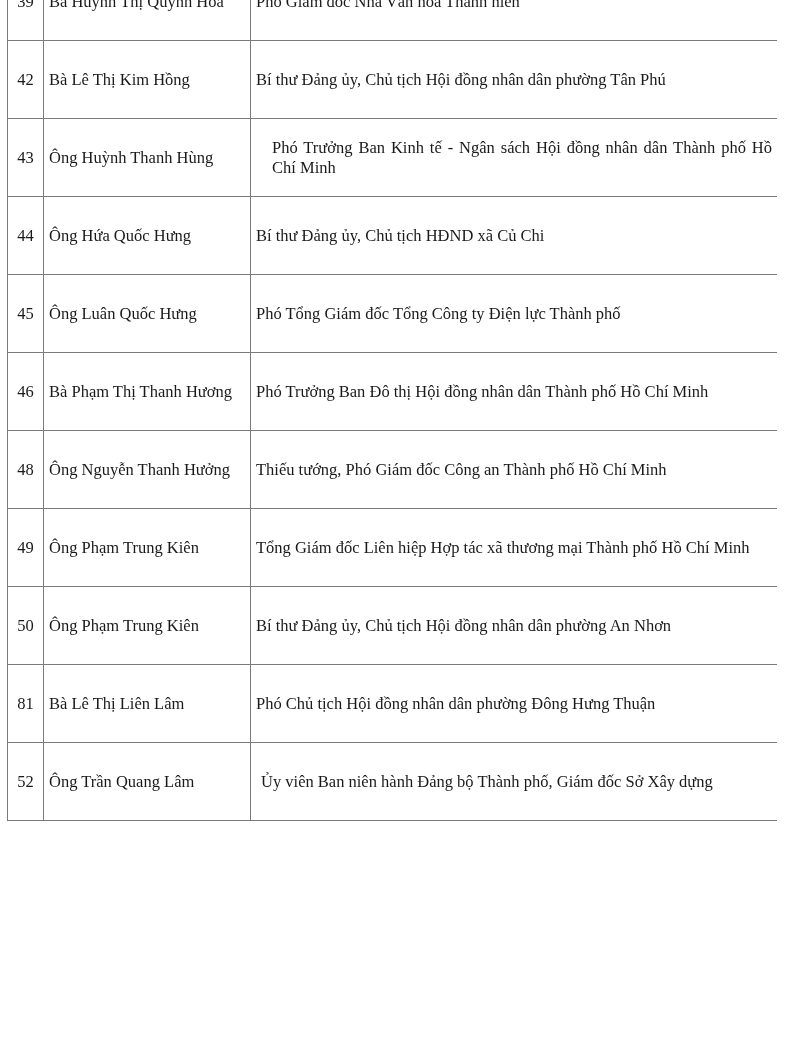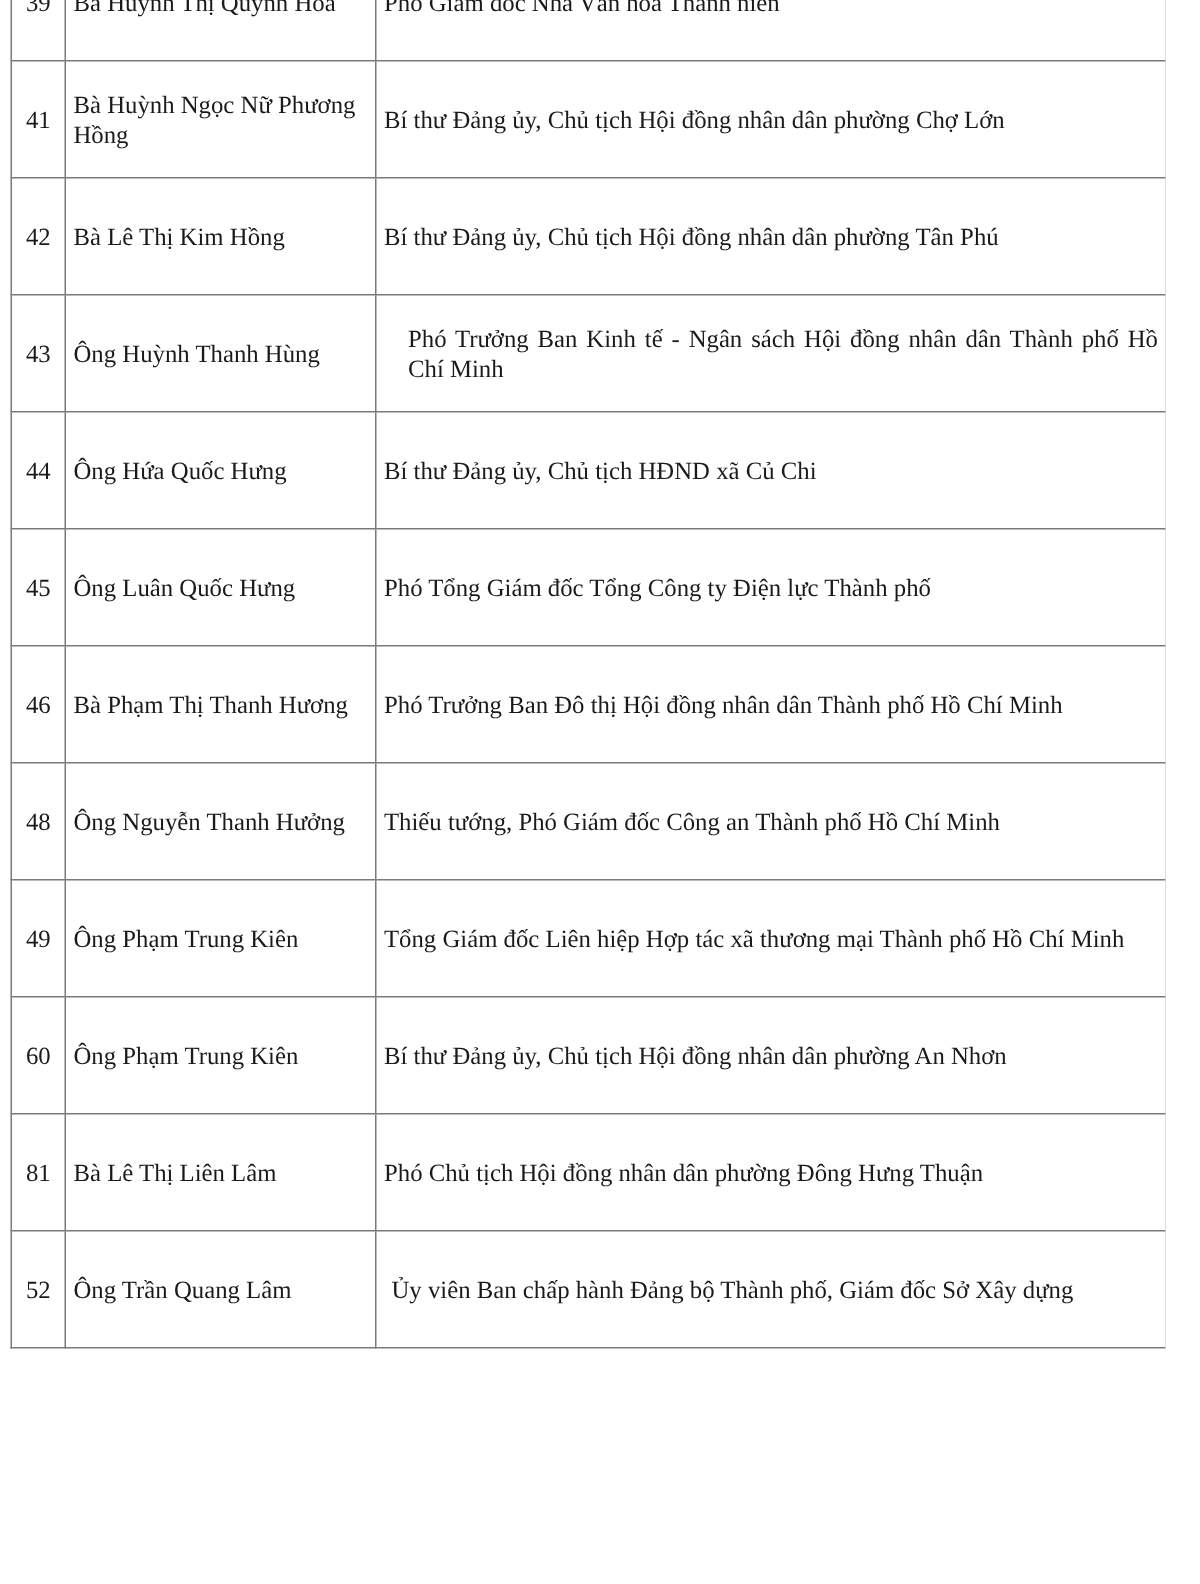"41" tr { html: <tr> <td>41</td> <td>Bà Huỳnh Ngọc Nữ Phương Hồng</td> <td>Bí thư Đảng ủy, Chủ tịch Hội đồng nhân dân phường Chợ Lớn</td> </tr> -> none }
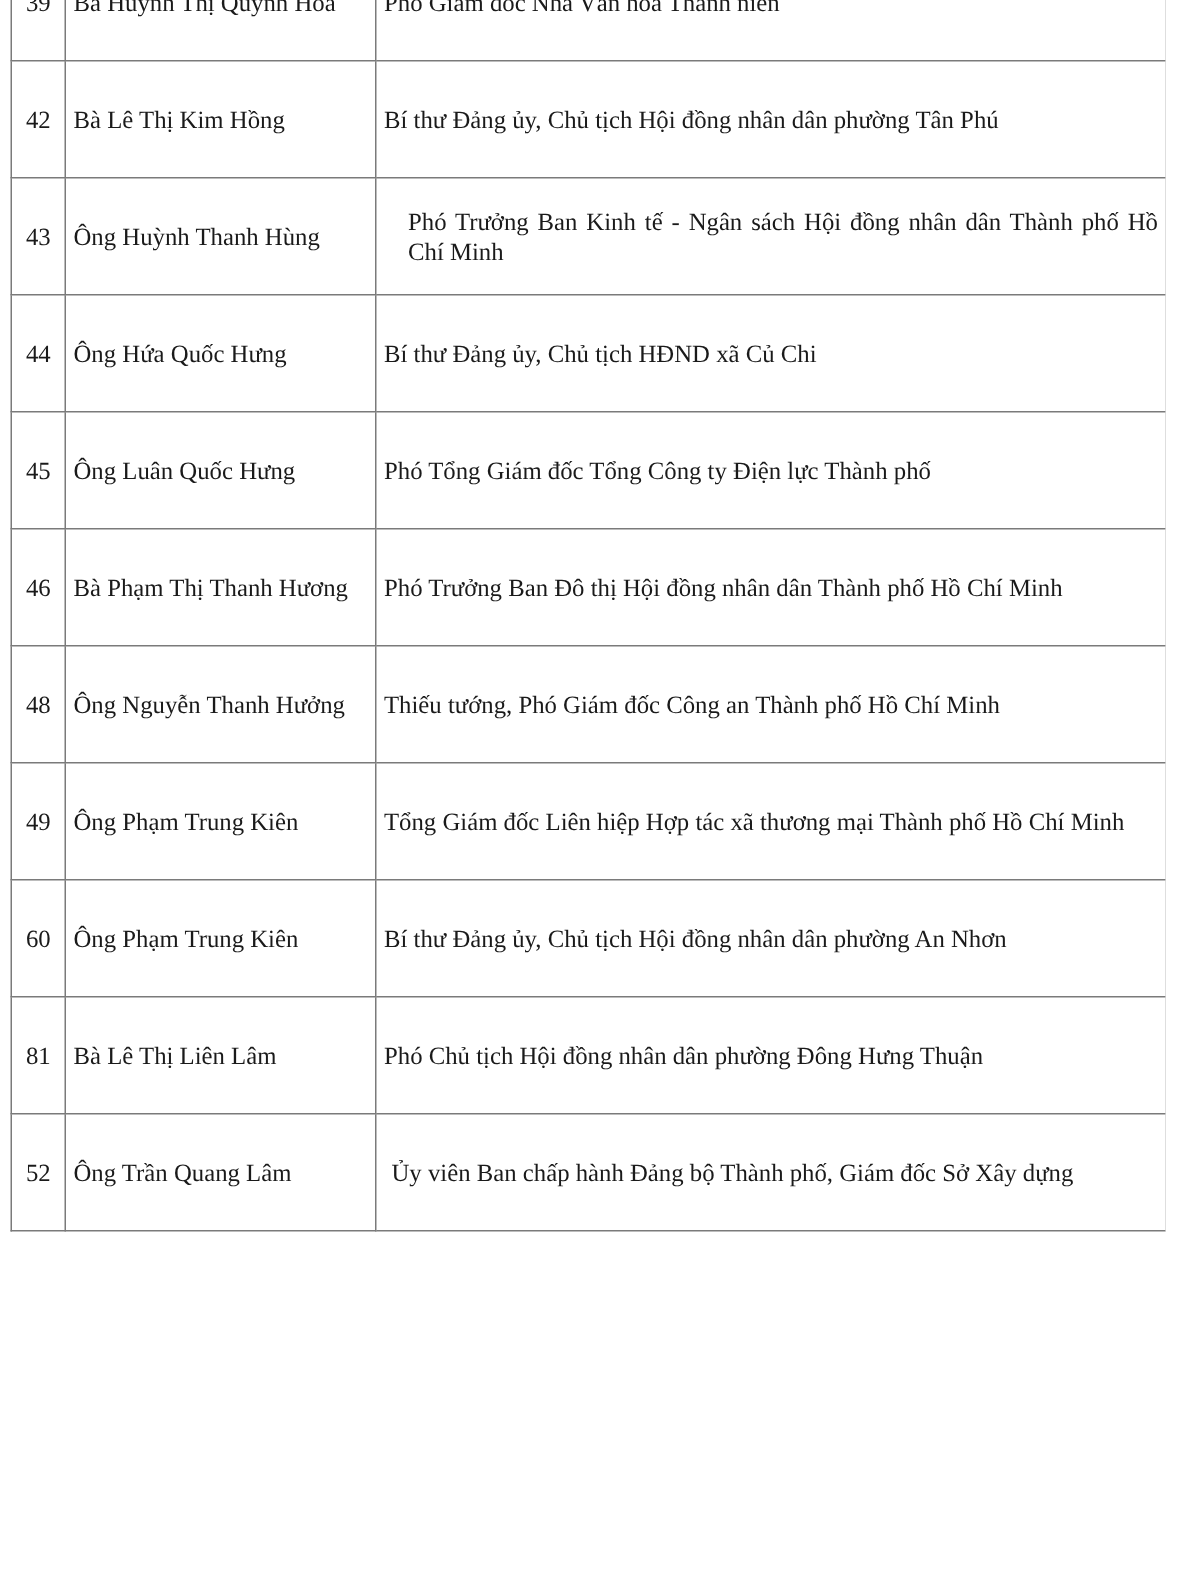"60" td.no { text: 60 -> 50 }
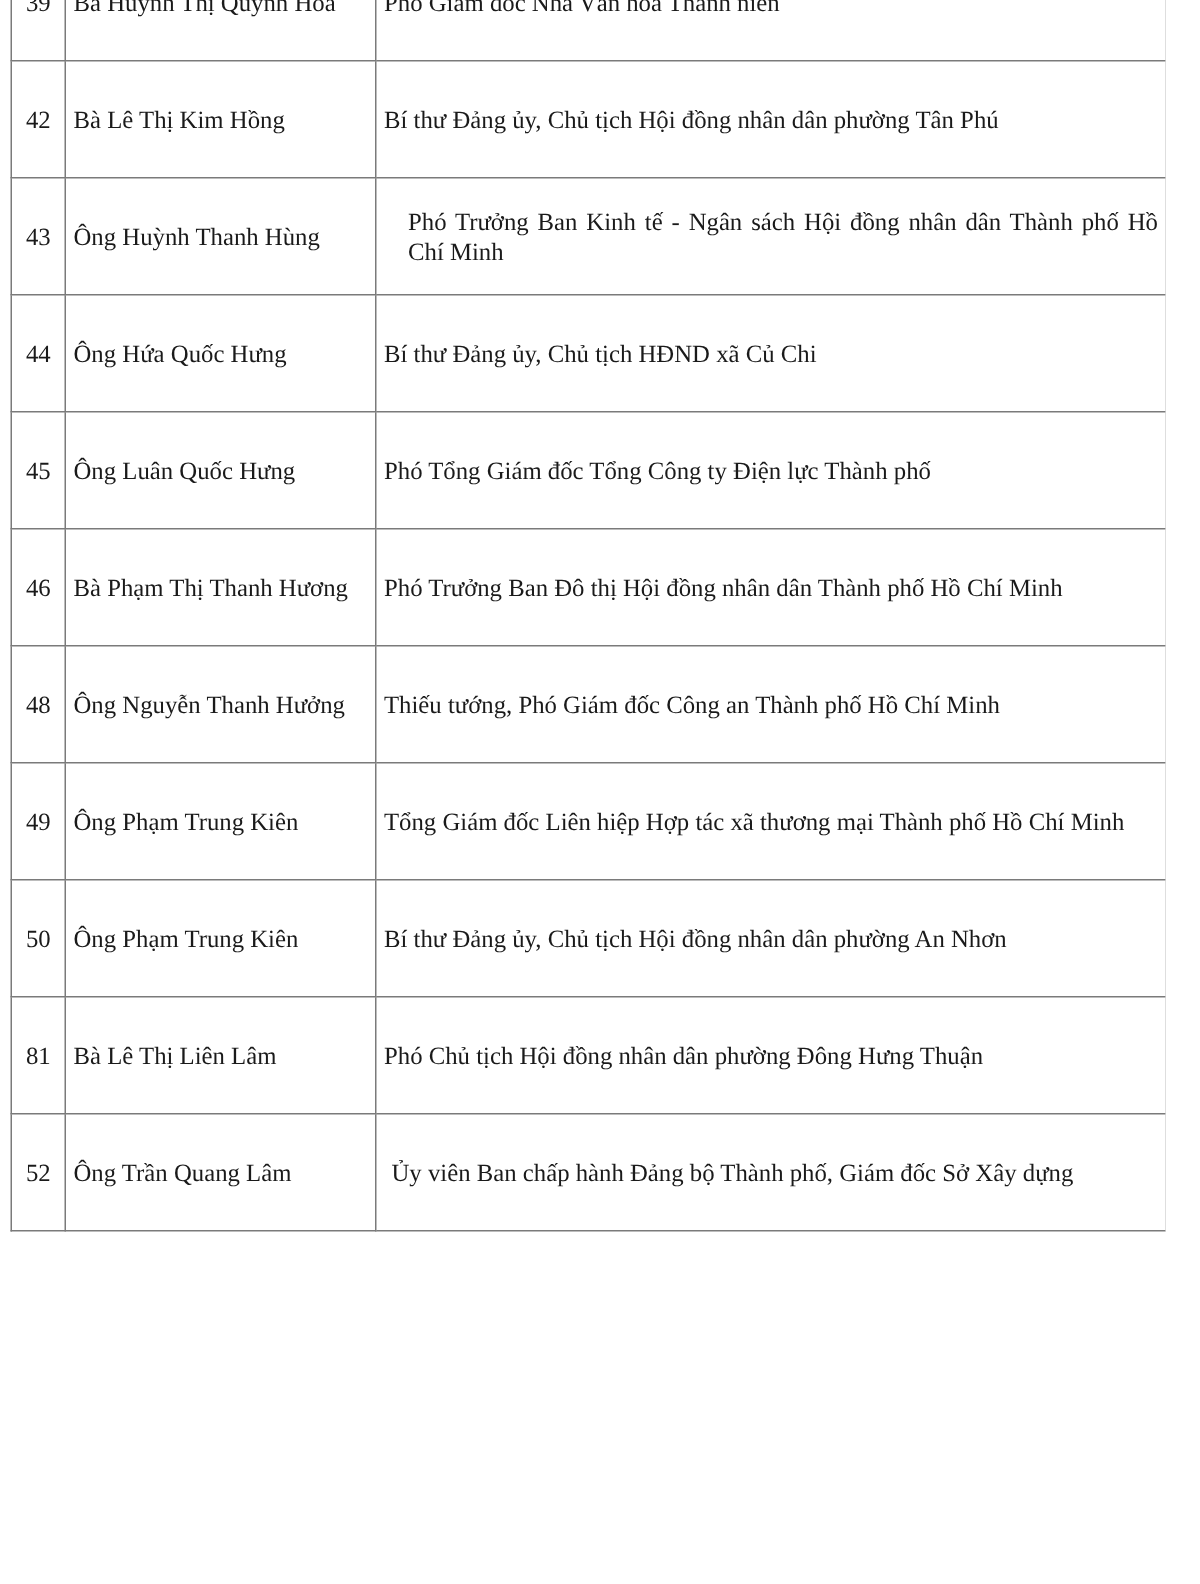"Ủy viên Ban chấp hành" td.pos { text: chấp -> niên }
